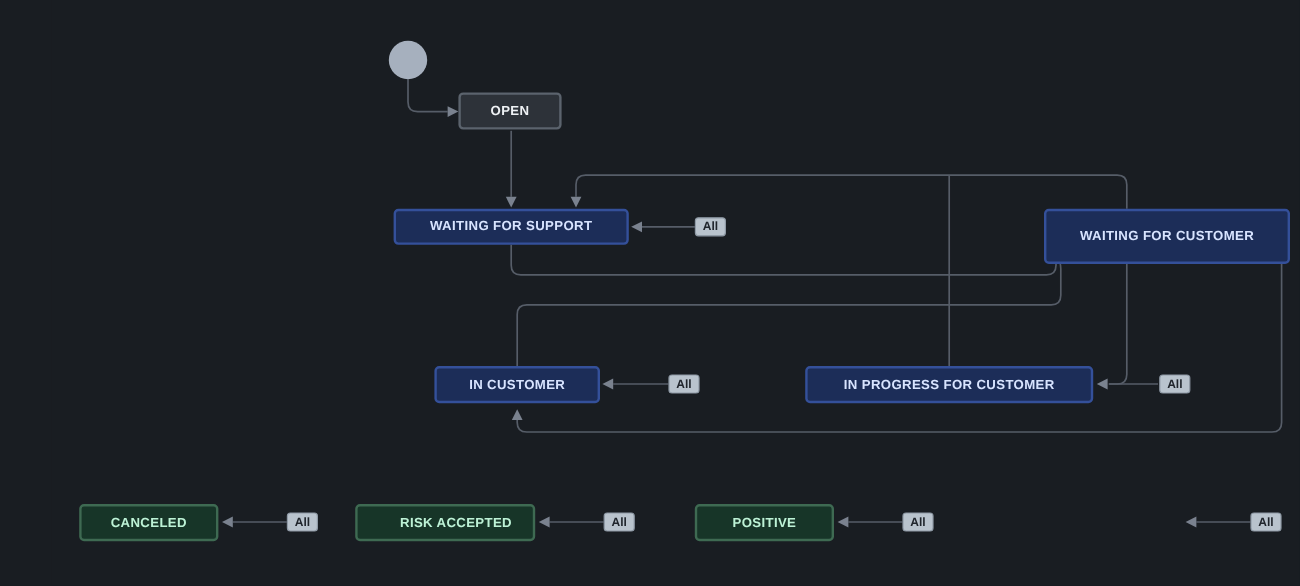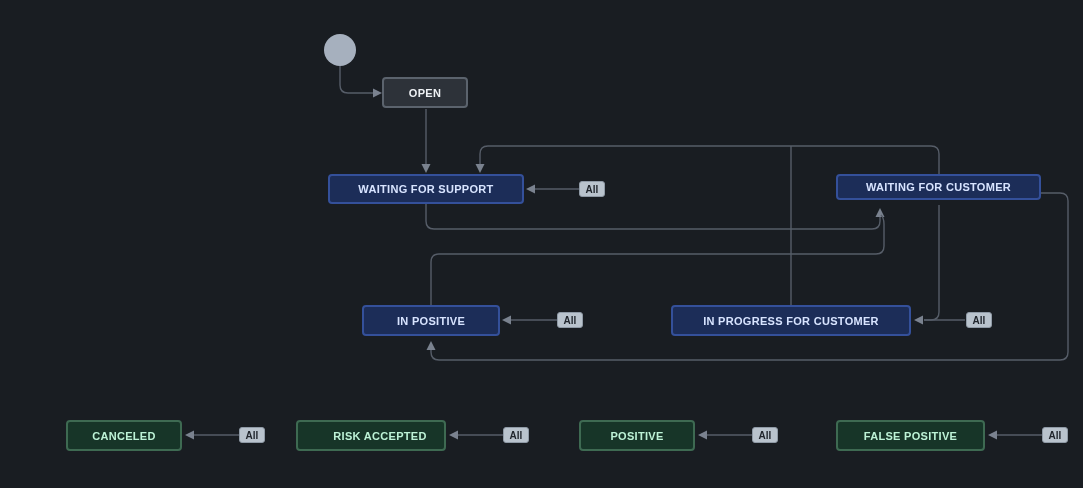"WAITING FOR CUSTOMER" div.node { height: 26px -> 46px; left: 793px -> 827px }
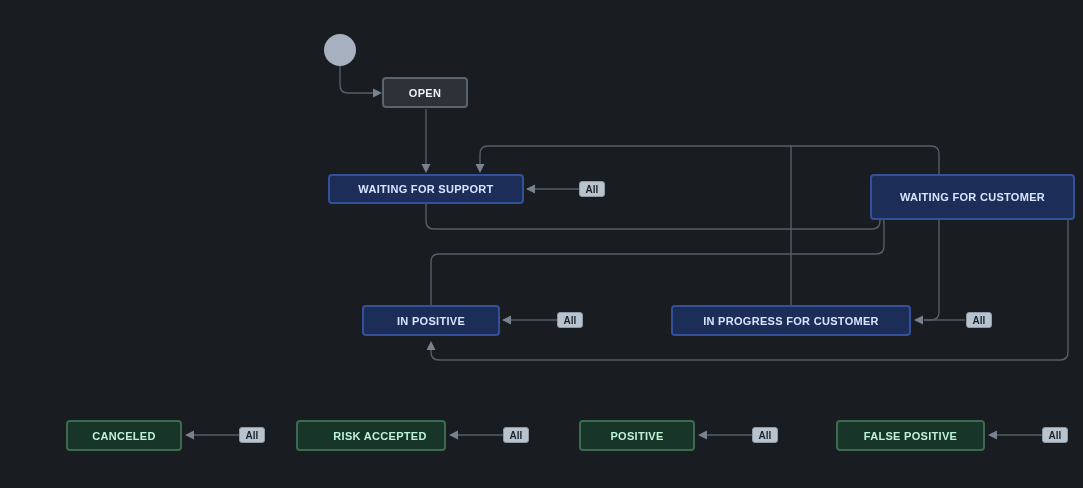"IN POSITIVE" div.node { text: POSITIVE -> CUSTOMER }
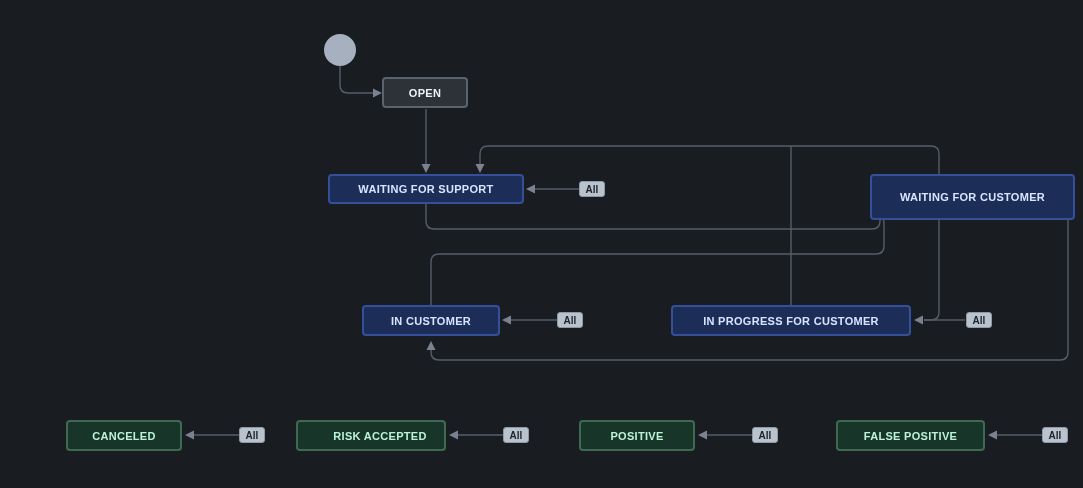"FALSE POSITIVE" div.node { html: <div>FALSE POSITIVE</div> -> none }
